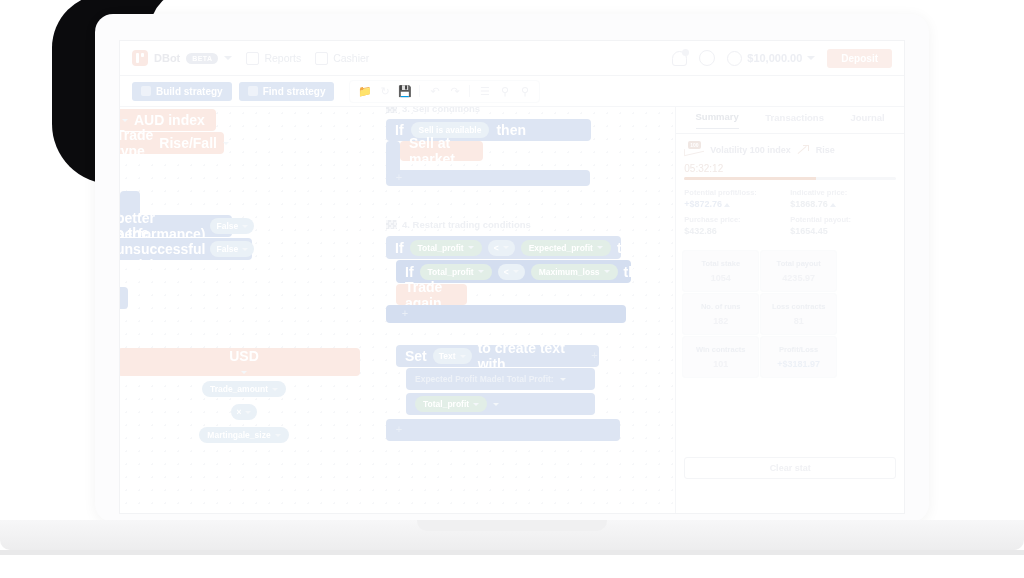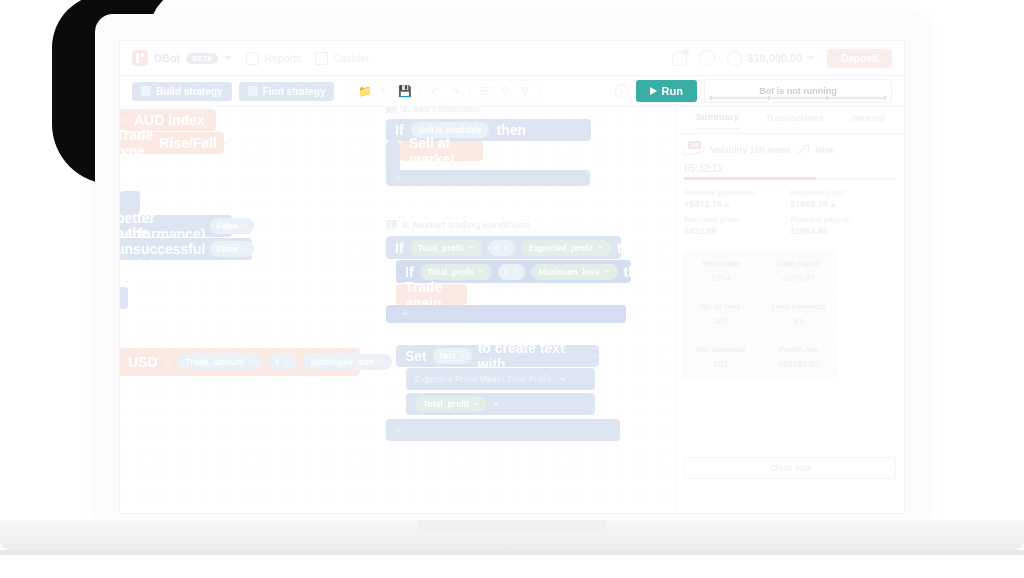"Run" div.run-zone { html: <div> <div>i</div> <button> <span></span> <span>Run</span> </button> <div> <span>Bot is not running</span> <span> <i></i> <i></i> <i></i> <i></i> </span> </div> </div> -> none }
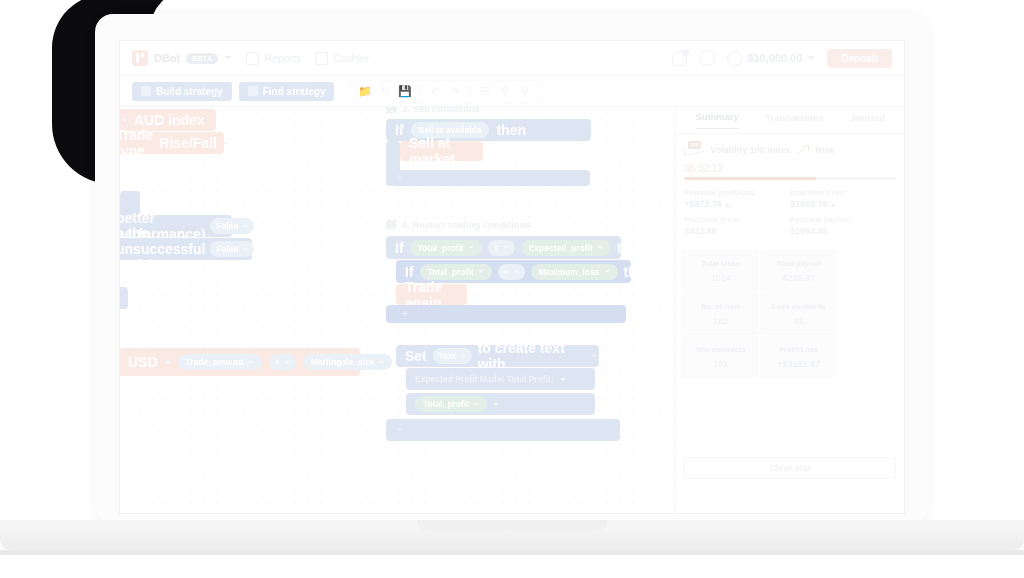"USD" div.blk { flex-direction: none -> column }
